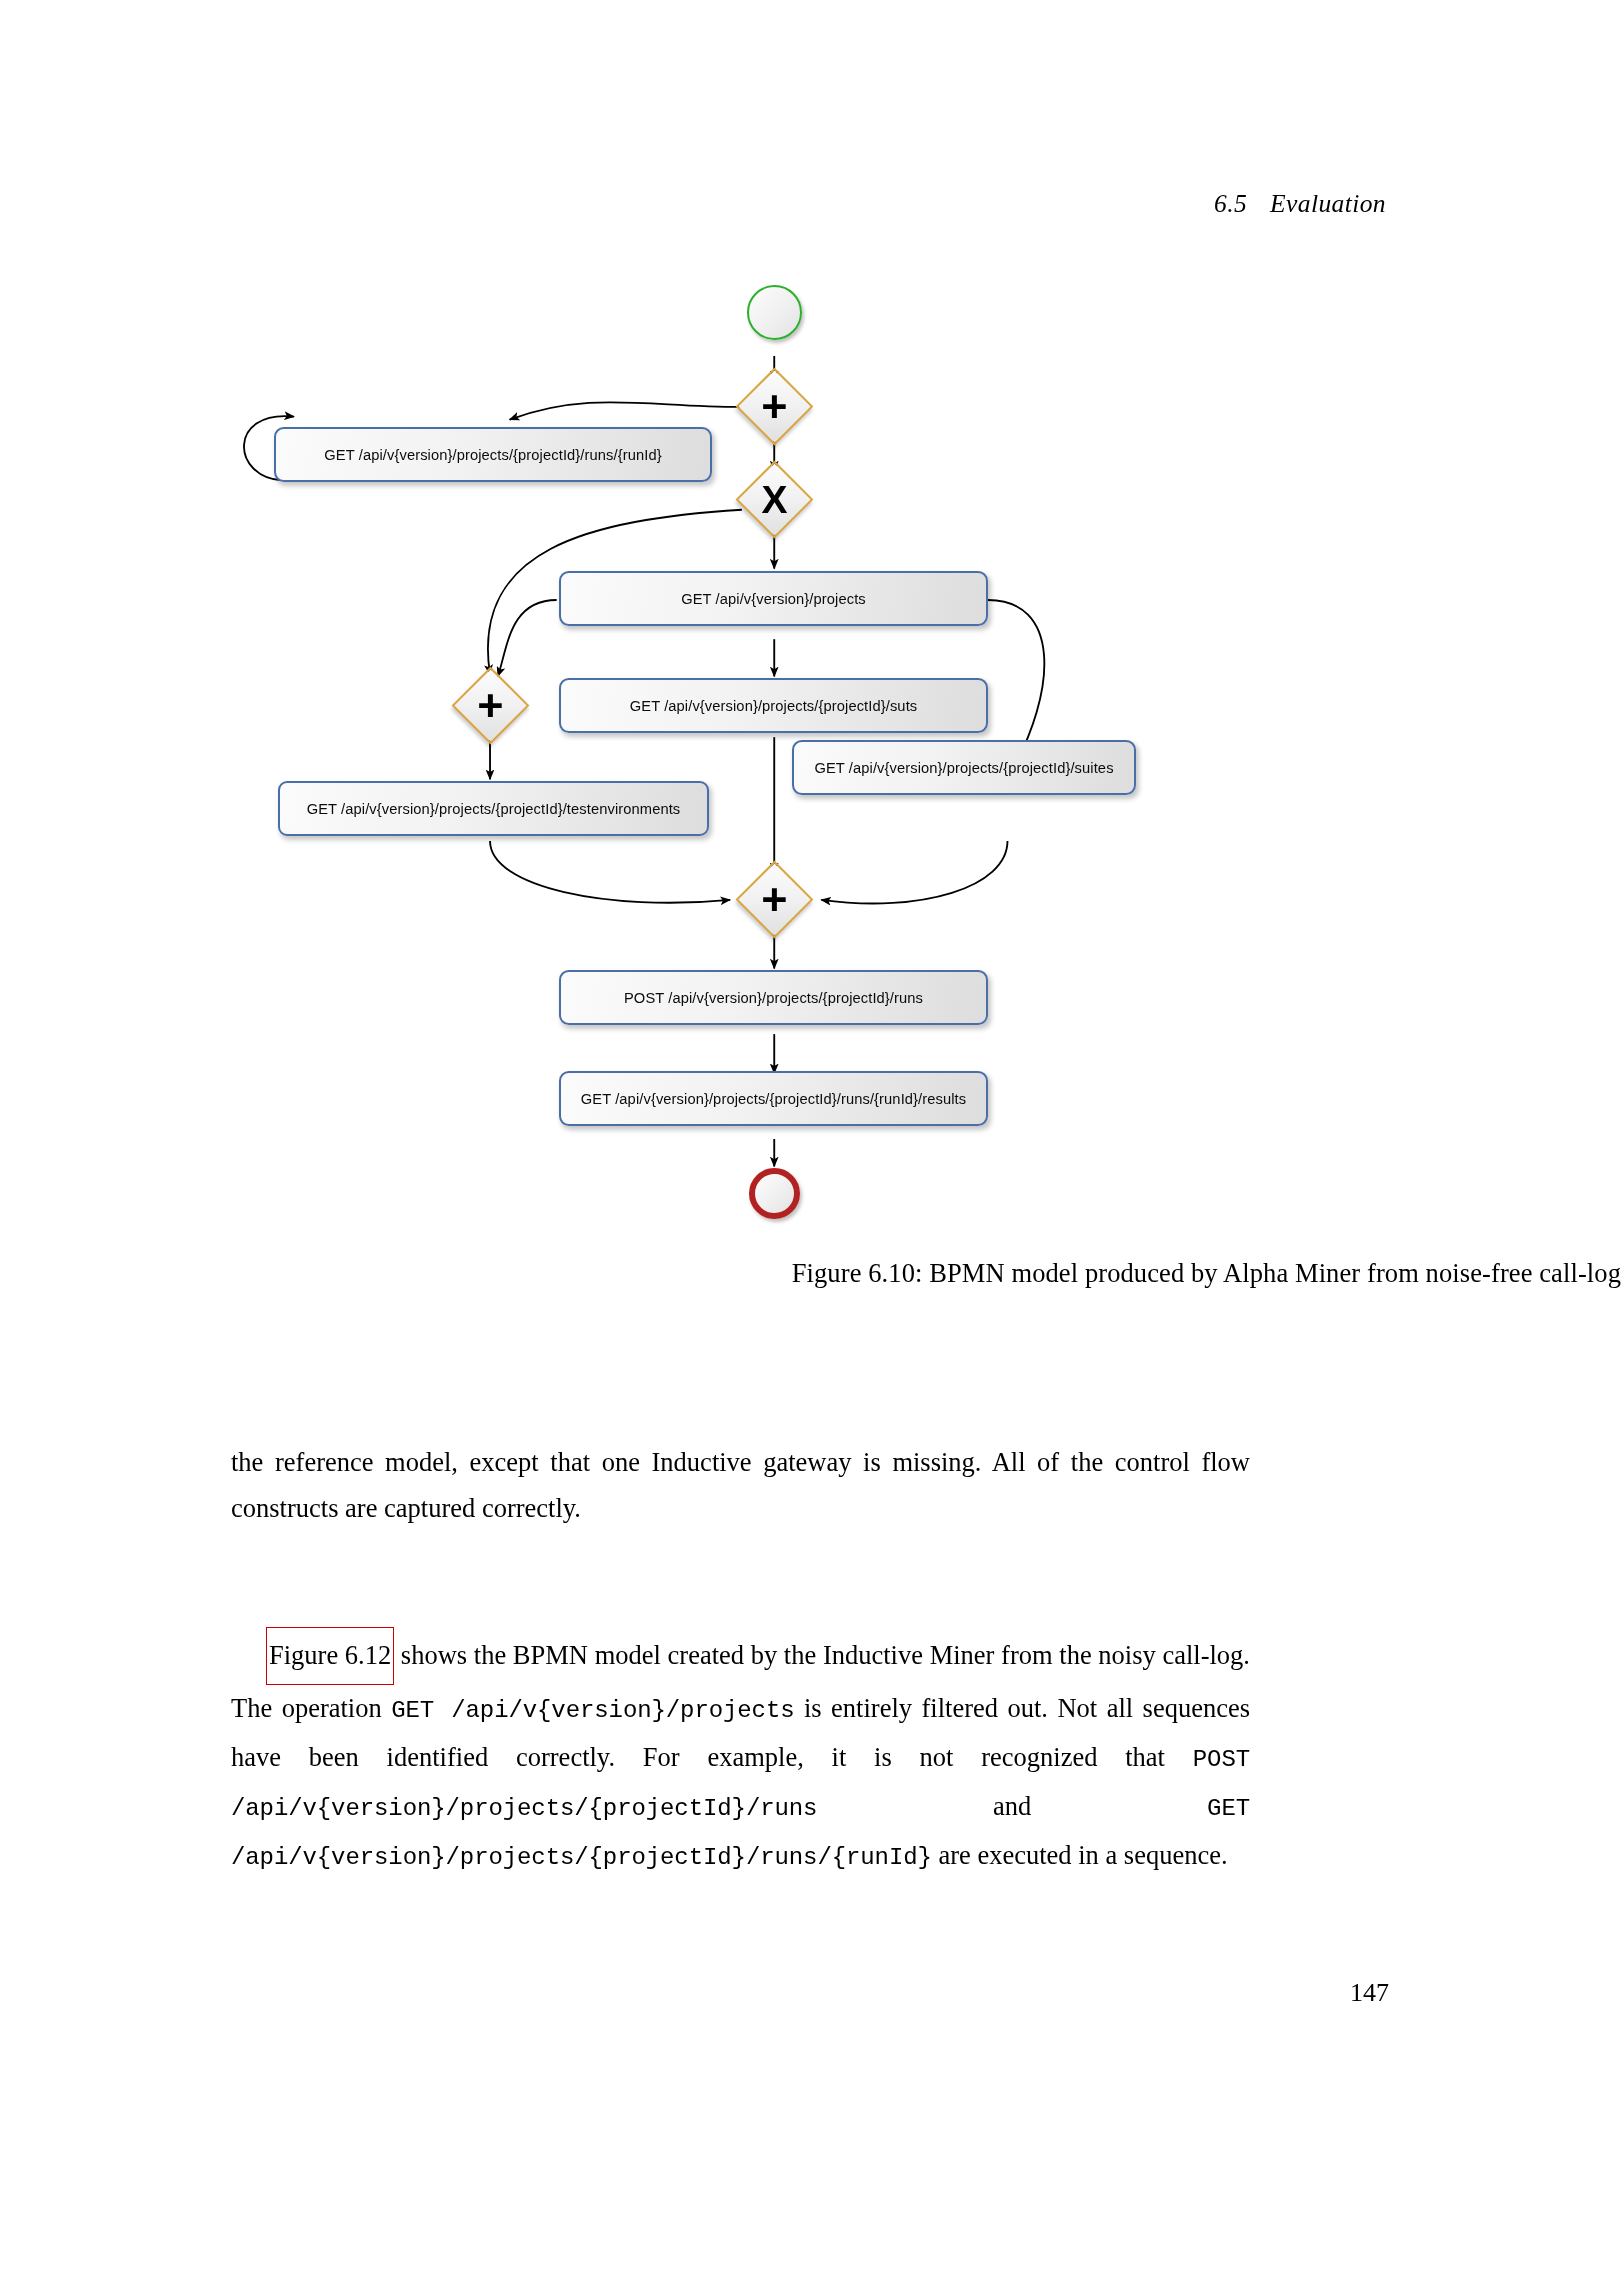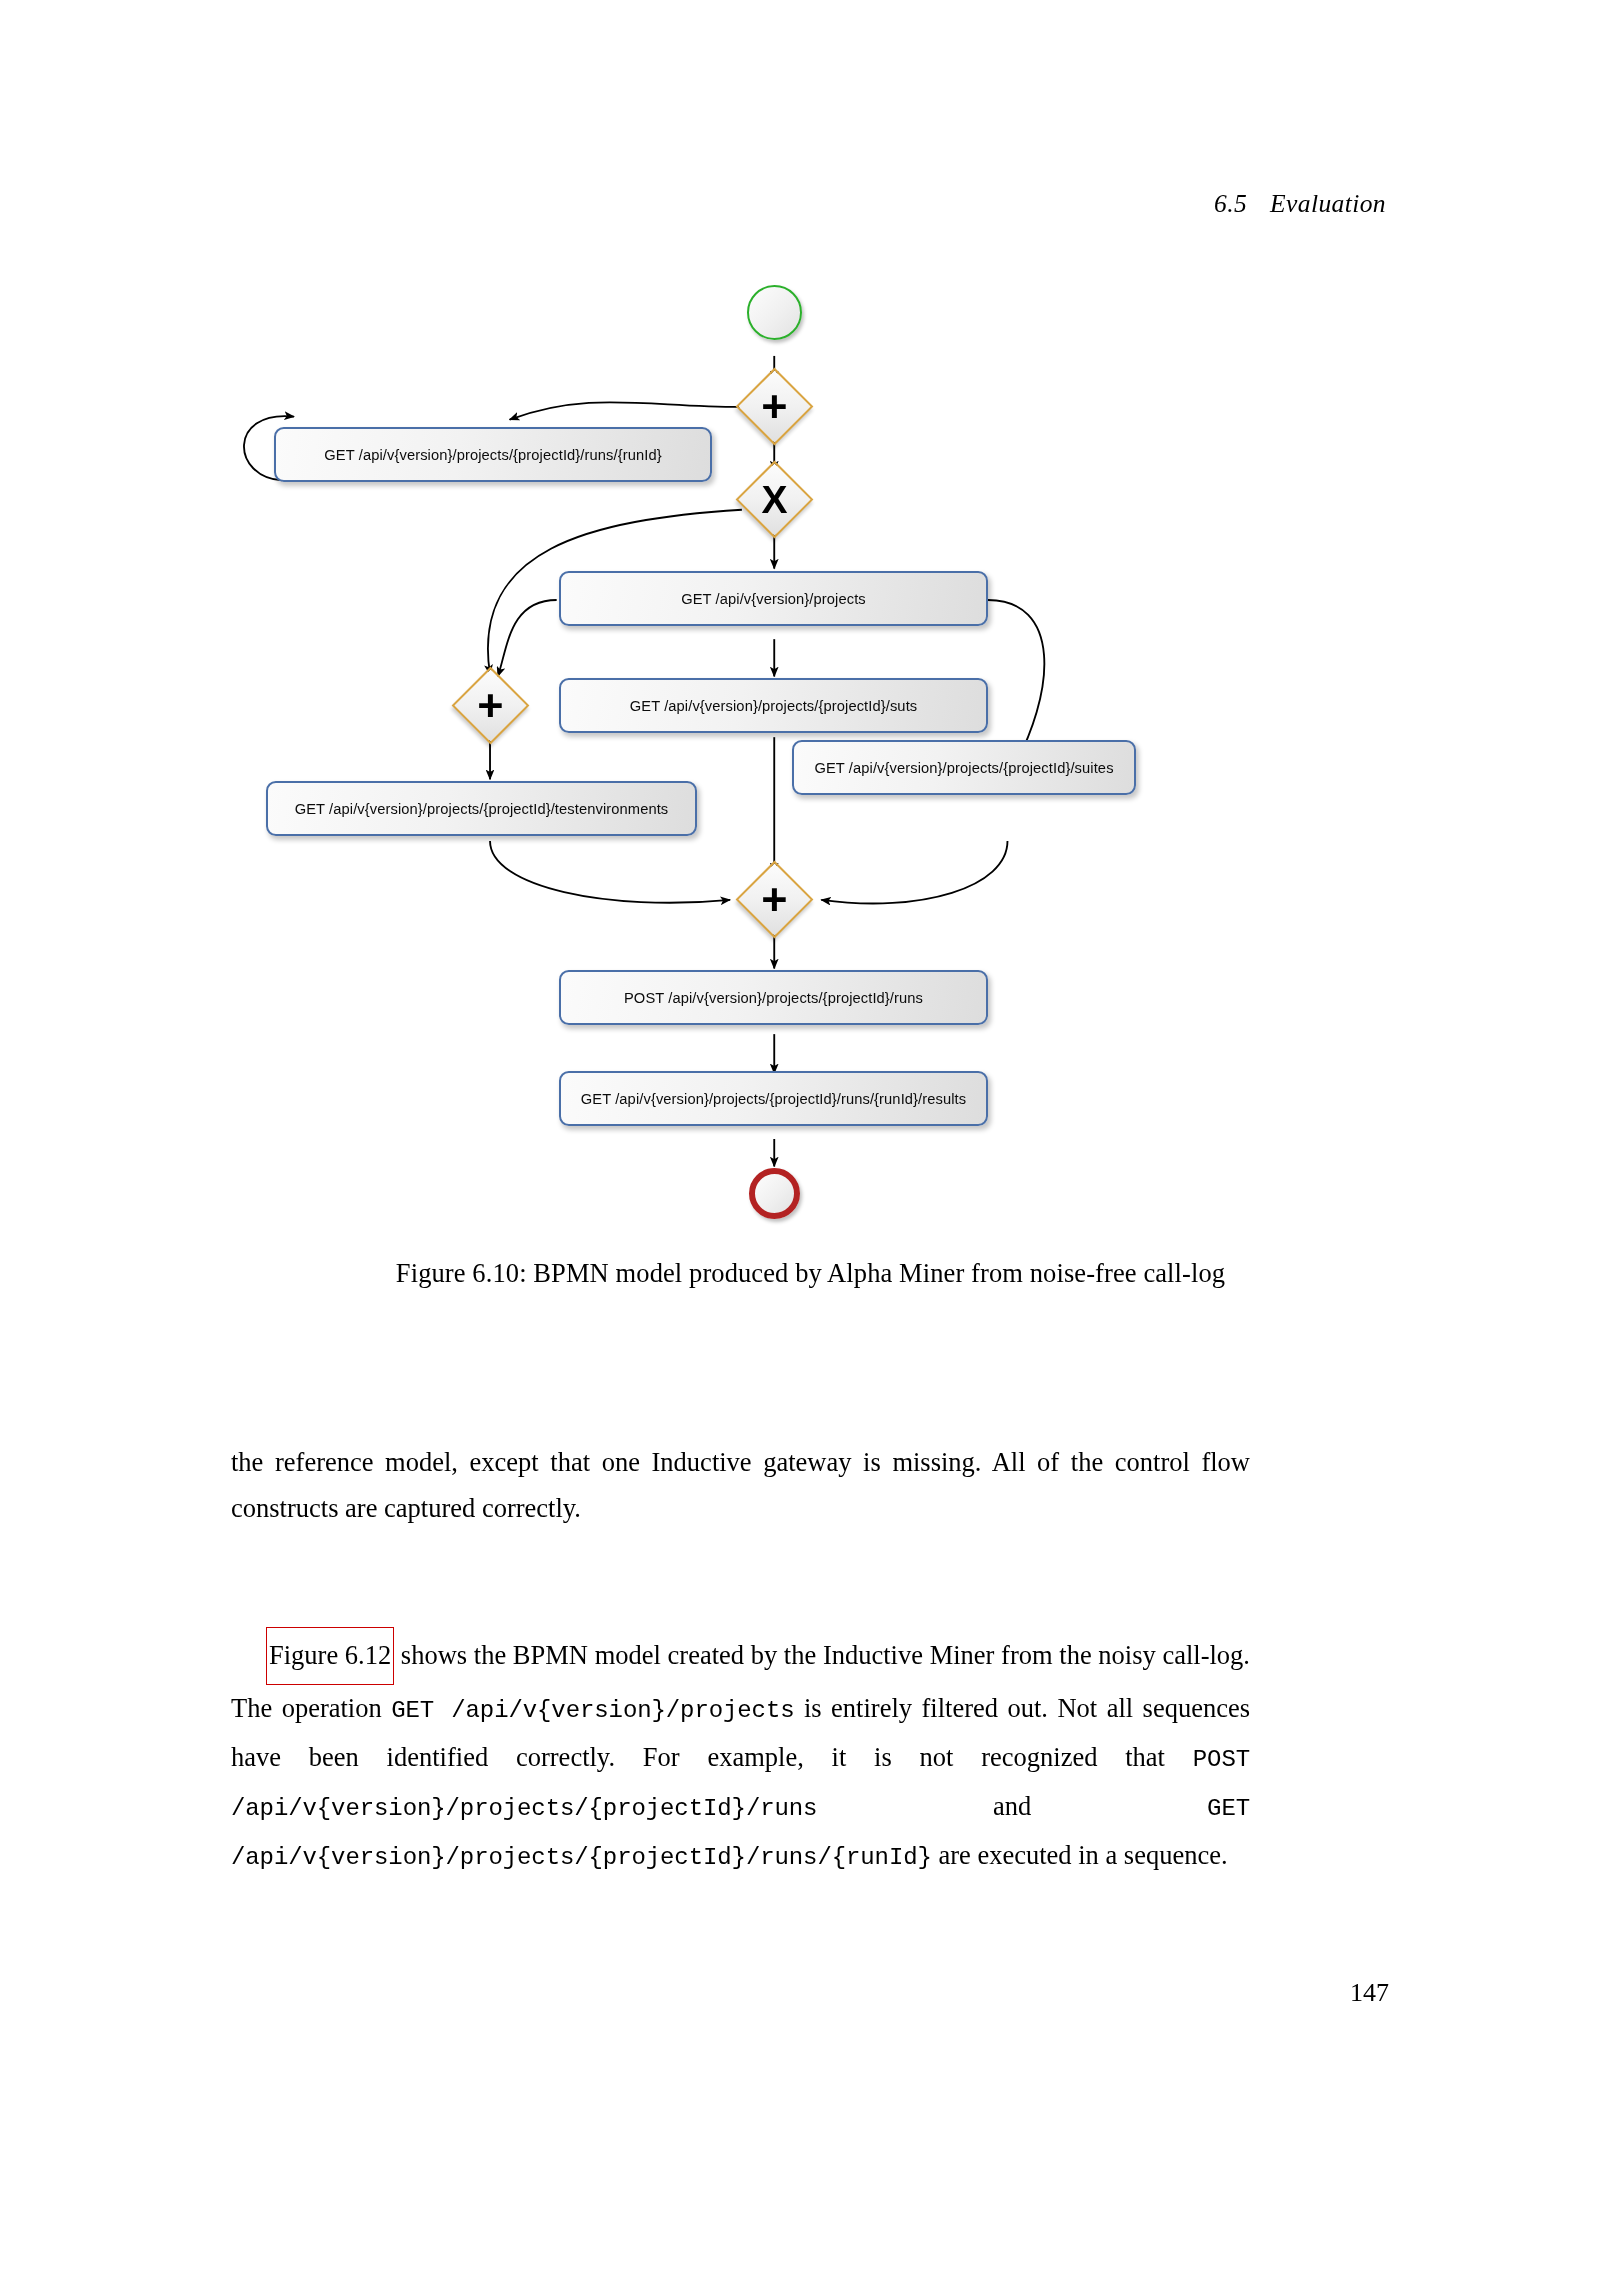"GET /api/v{version}/projects/{projectId}/testenvironments" div.task { border-radius: none -> 9px; left: 266px -> 278px }
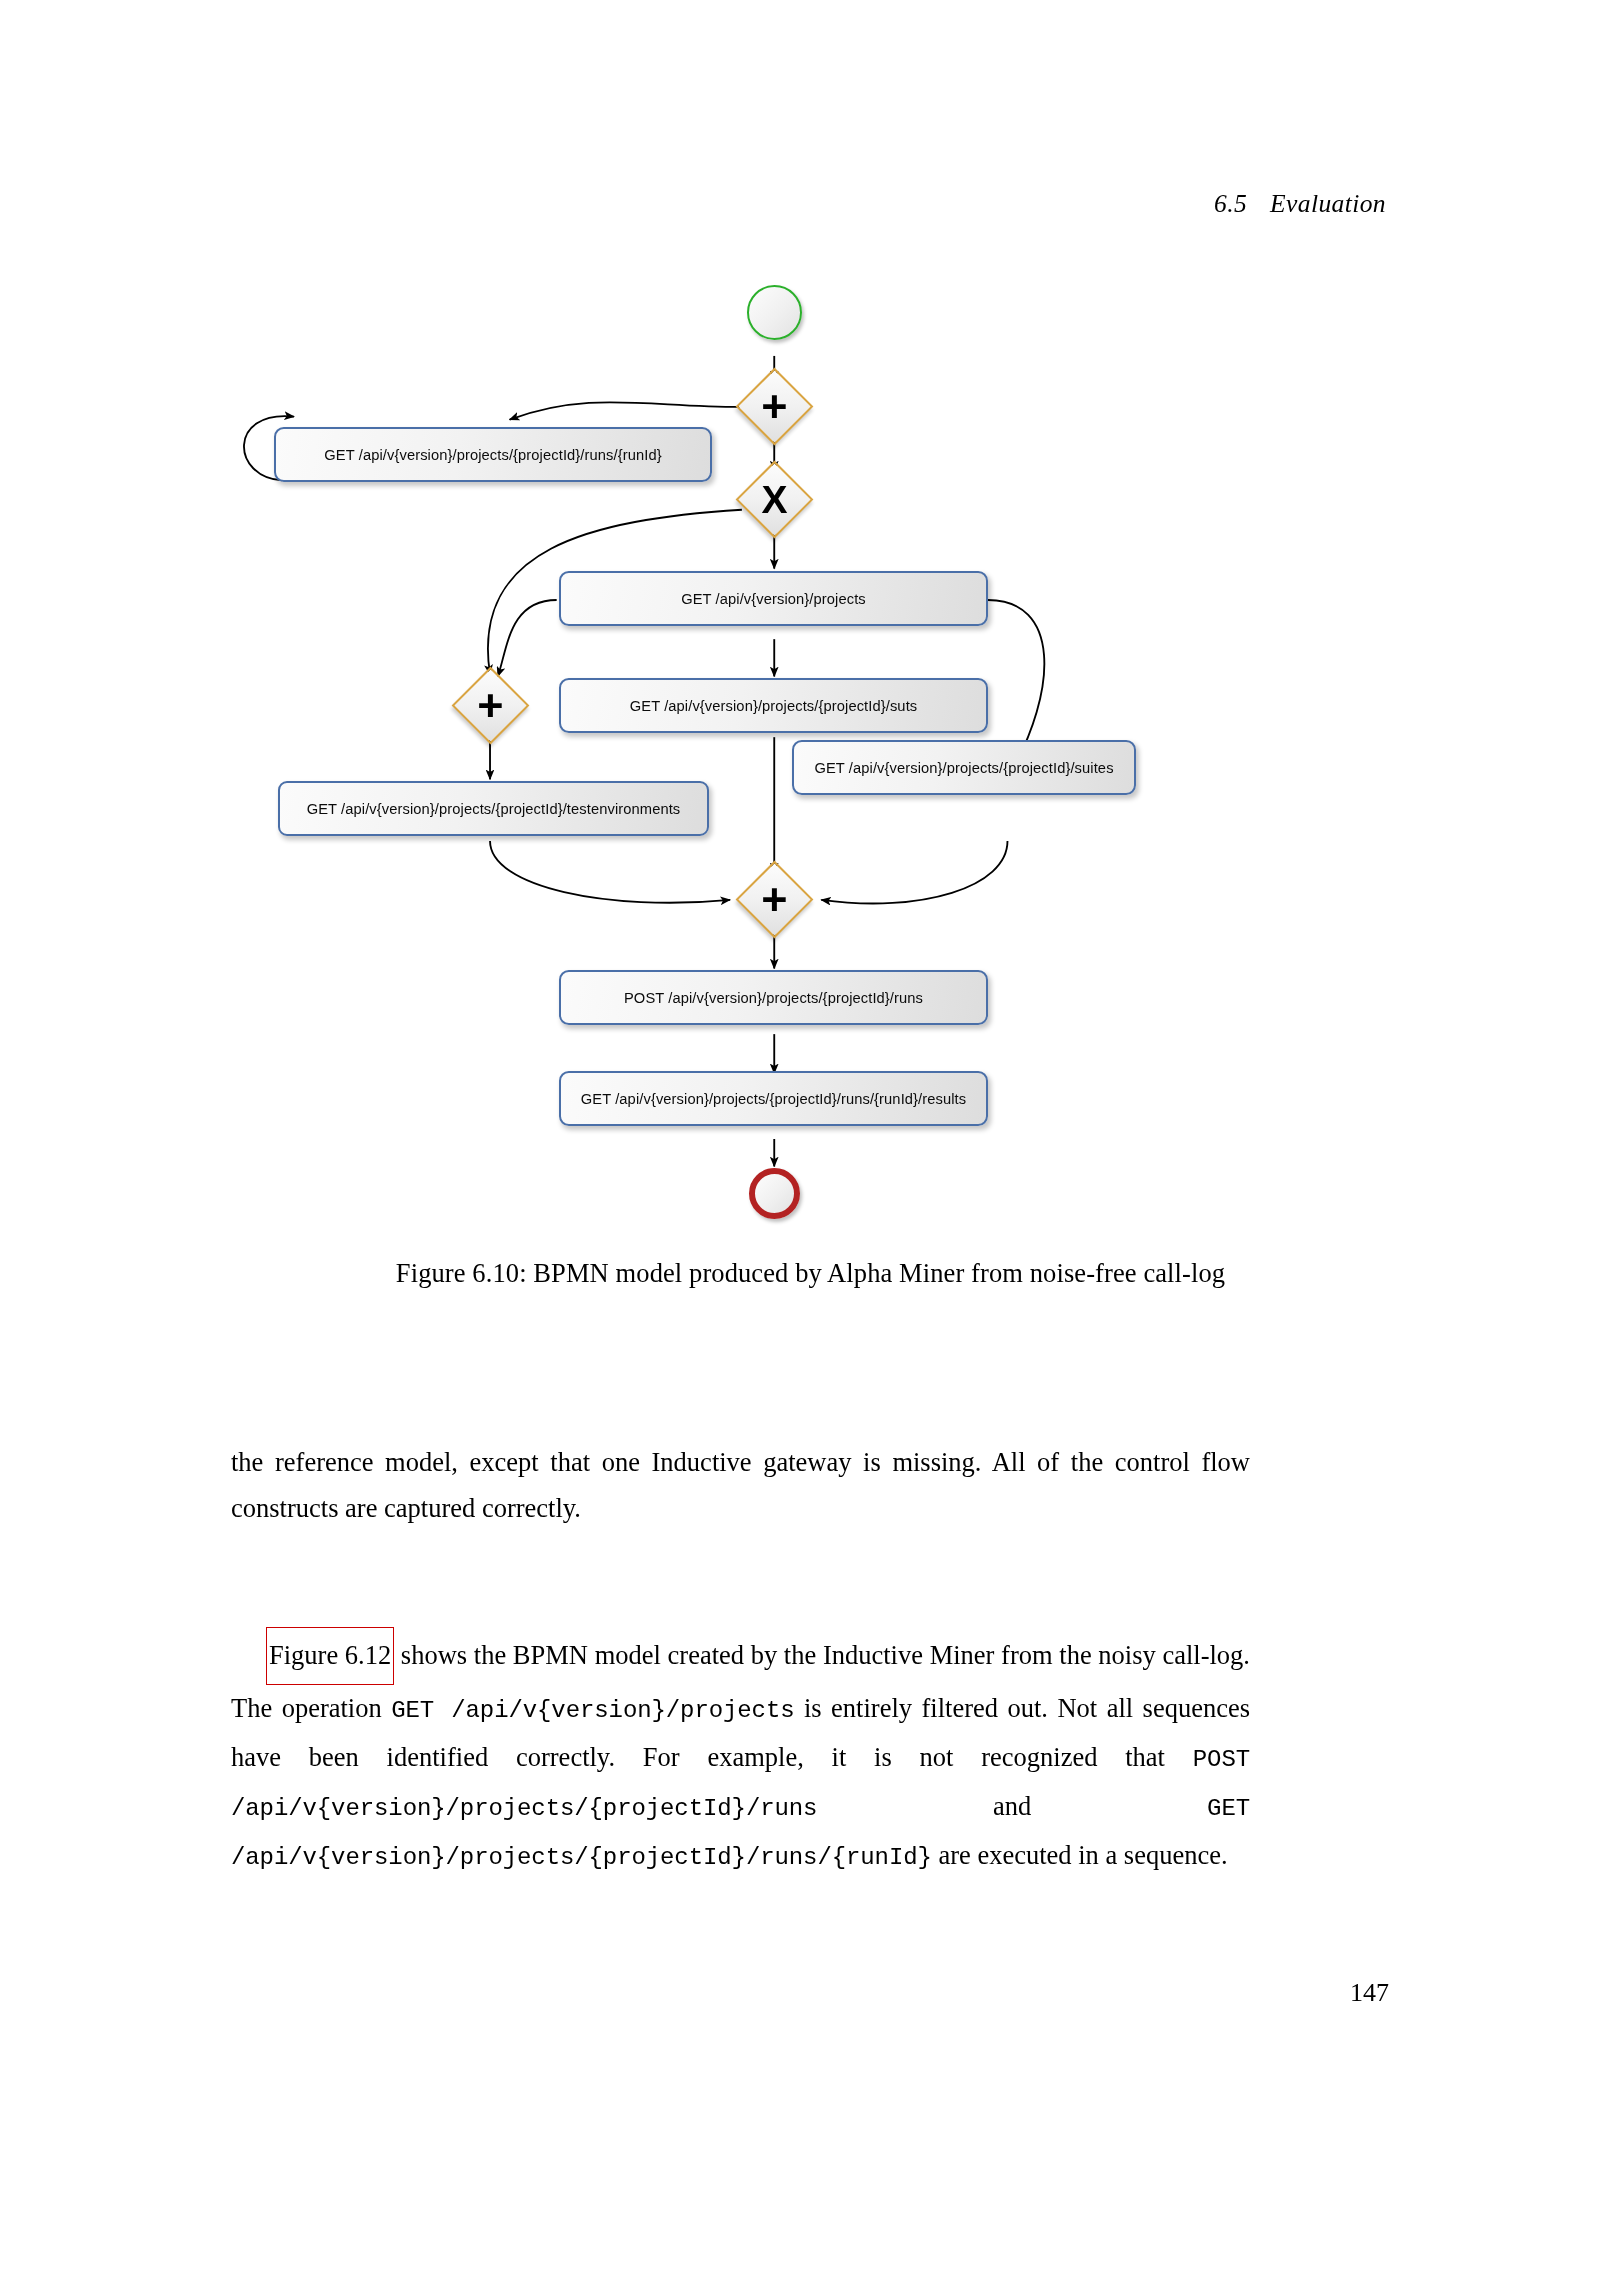"Figure 6.10: BPMN model produced" .caption { text-align: center -> right }
